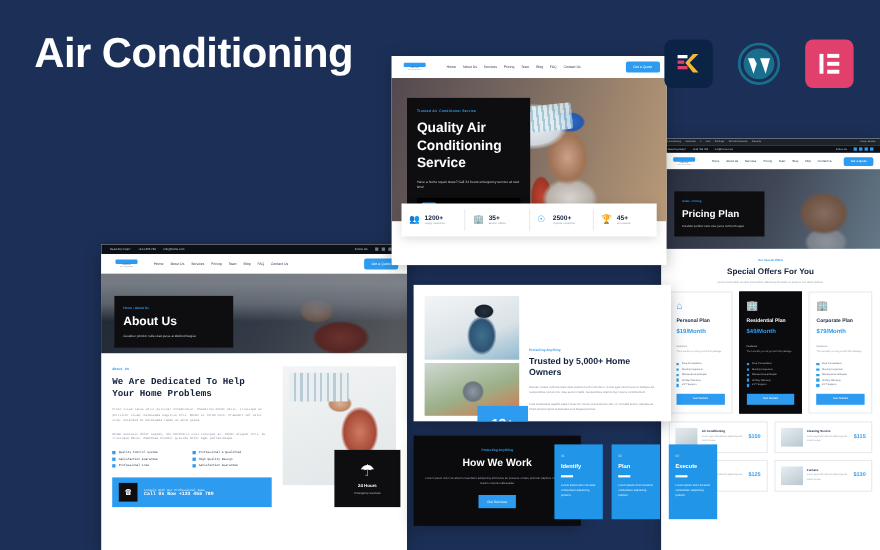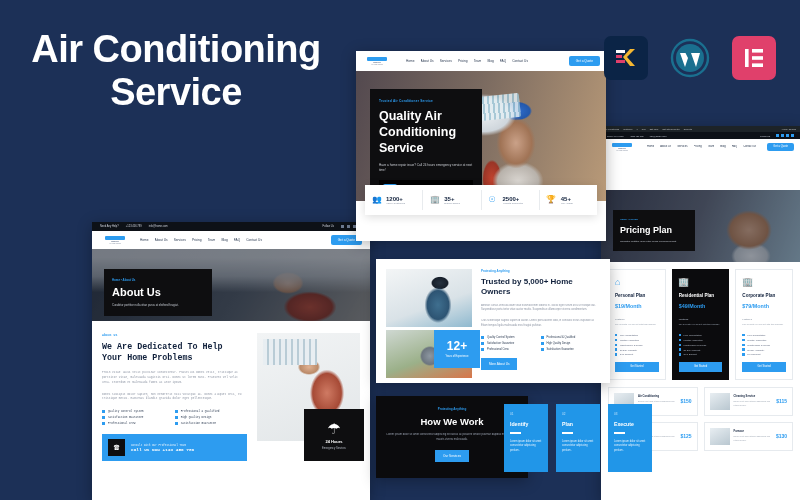"Service" div { html: <div>Service</div> -> none }
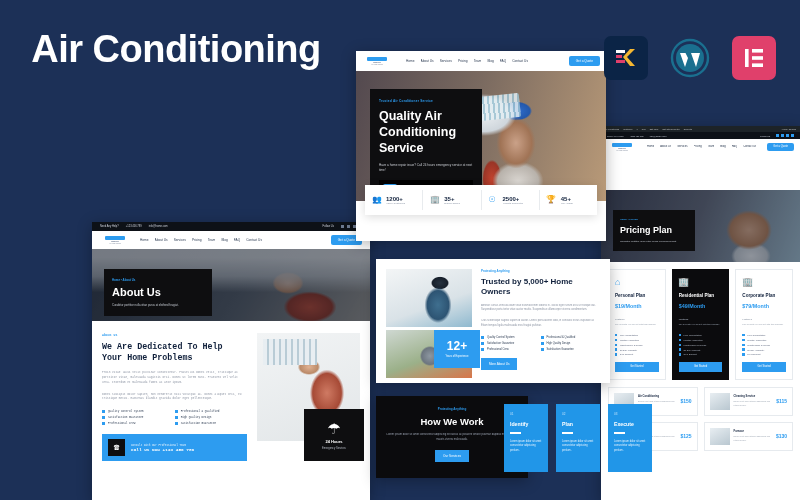"Pricing Plan" .phero { margin-top: 36px -> none }
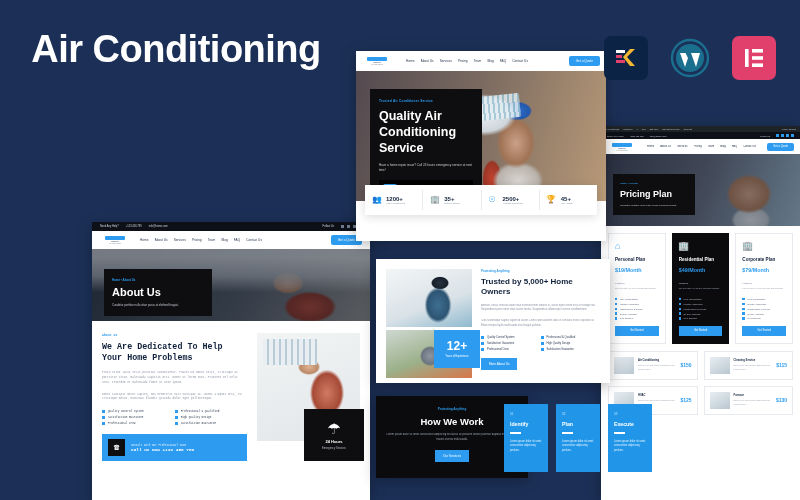"Special Offers For You" div.psec { html: none -> <div> <div>Our Special Offers</div> <h3>Special Offers For You</h3> <div>Lorem ipsum dolor sit amet consectetur adipiscing elit luctus ac posuere nec ullam pulvinar.</div> </div> }
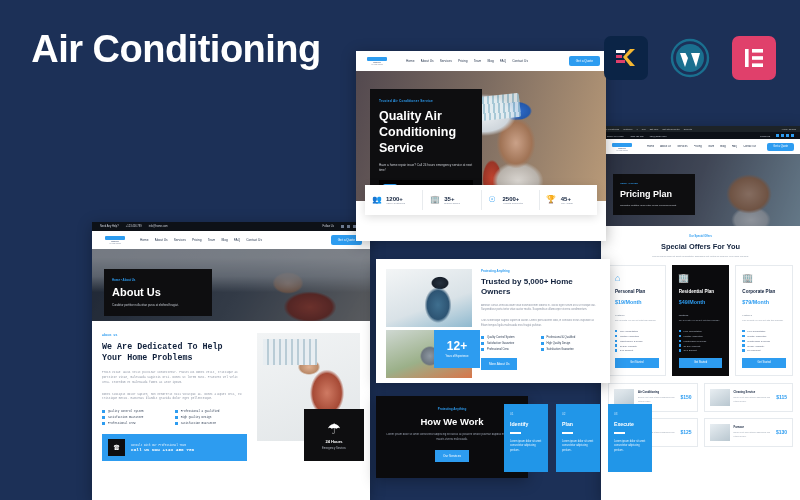"Trusted by 5,000+ Home Owners" .tright { margin-top: none -> 47px }
